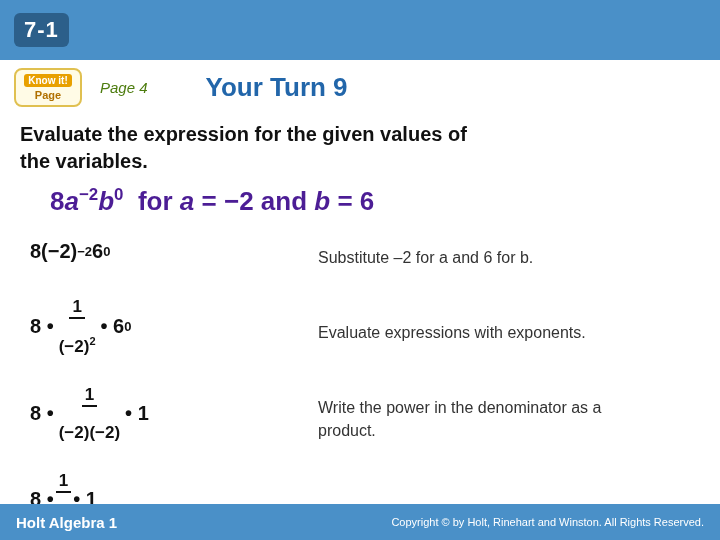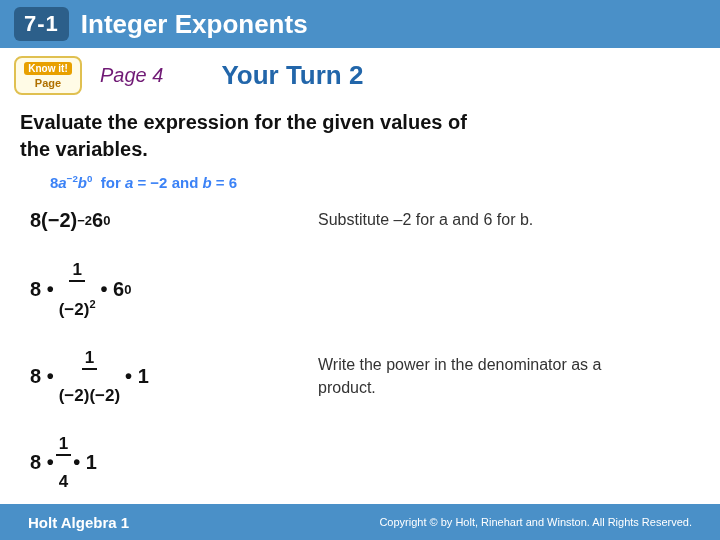"7-1" .header { height: 48px -> 60px }
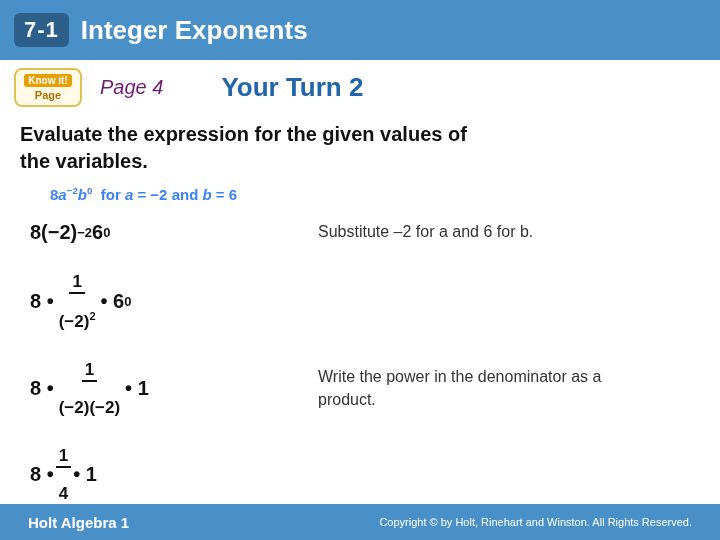"Integer Exponents" div.header-title { html: <div>Integer Exponents</div> -> none }
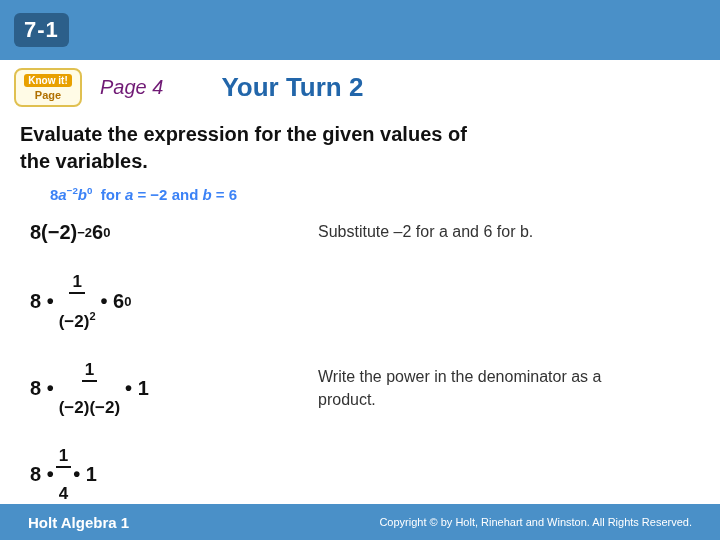"Page 4" .page-label { color: #701a75 -> #4d7c0f; font-size: 20px -> 15px }
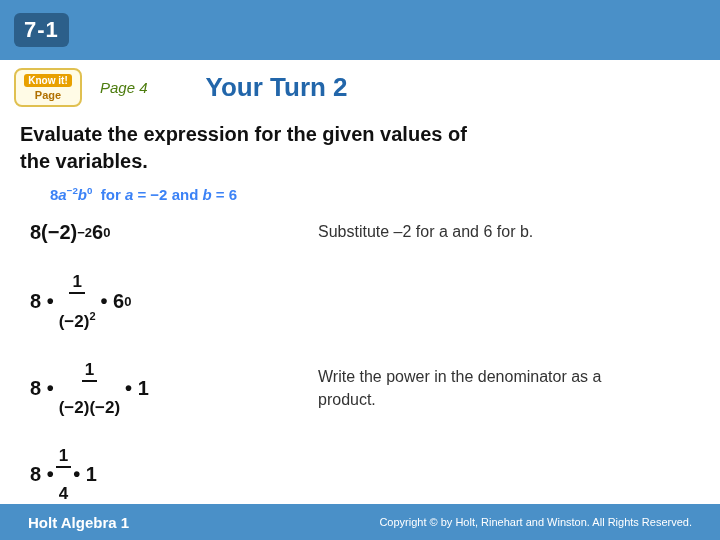"Your Turn 2" div.your-turn { text: 2 -> 9 }
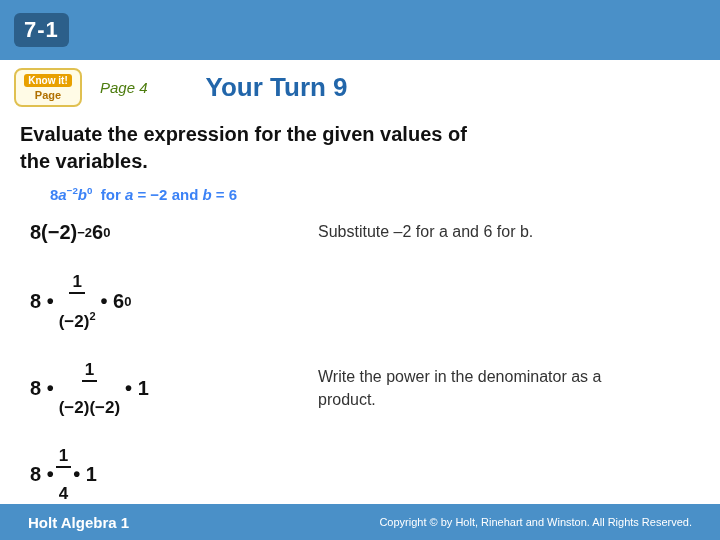"8a−2b0 for a = −2" .expression-line { color: #3b82f6 -> #4c1d95; font-size: 15px -> 26px }
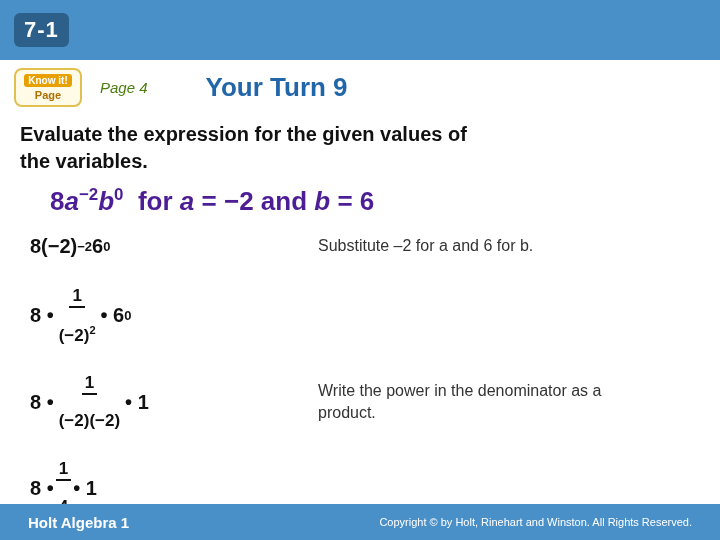"Substitute –2 for a and" .step-desc { margin-top: none -> 12px }
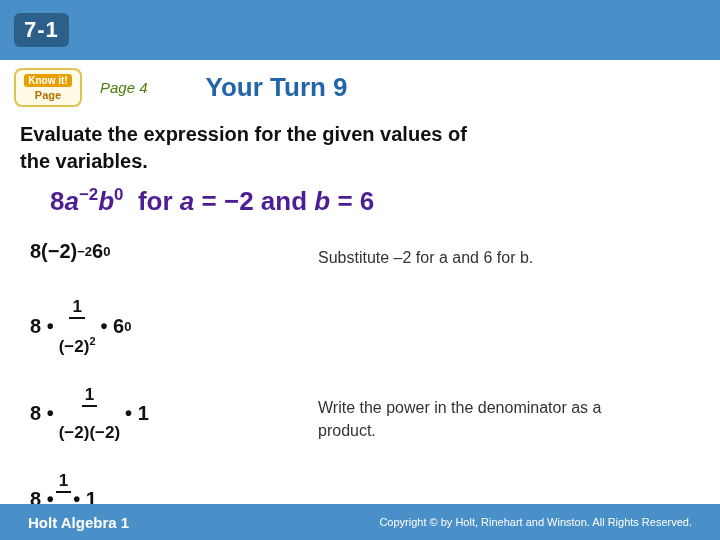"Evaluate expressions with exponents." div.step-desc { html: none -> <div>Evaluate expressions with exponents.</div> }
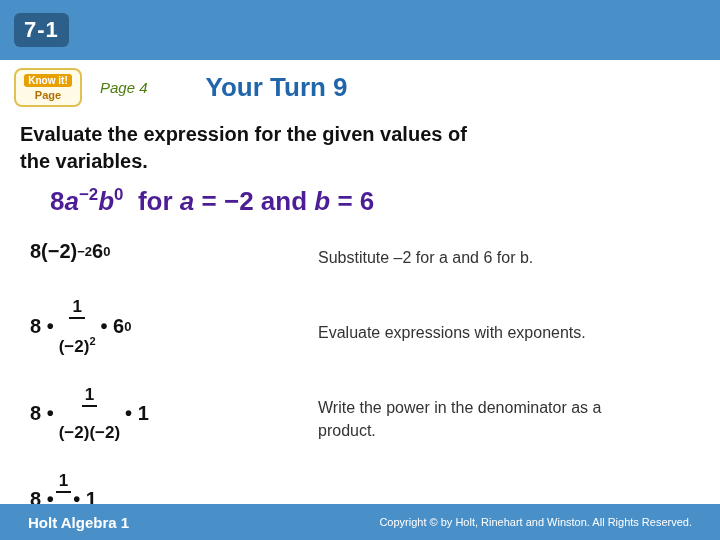"Holt Algebra 1" .footer { padding: 0 28px -> 0 16px }
